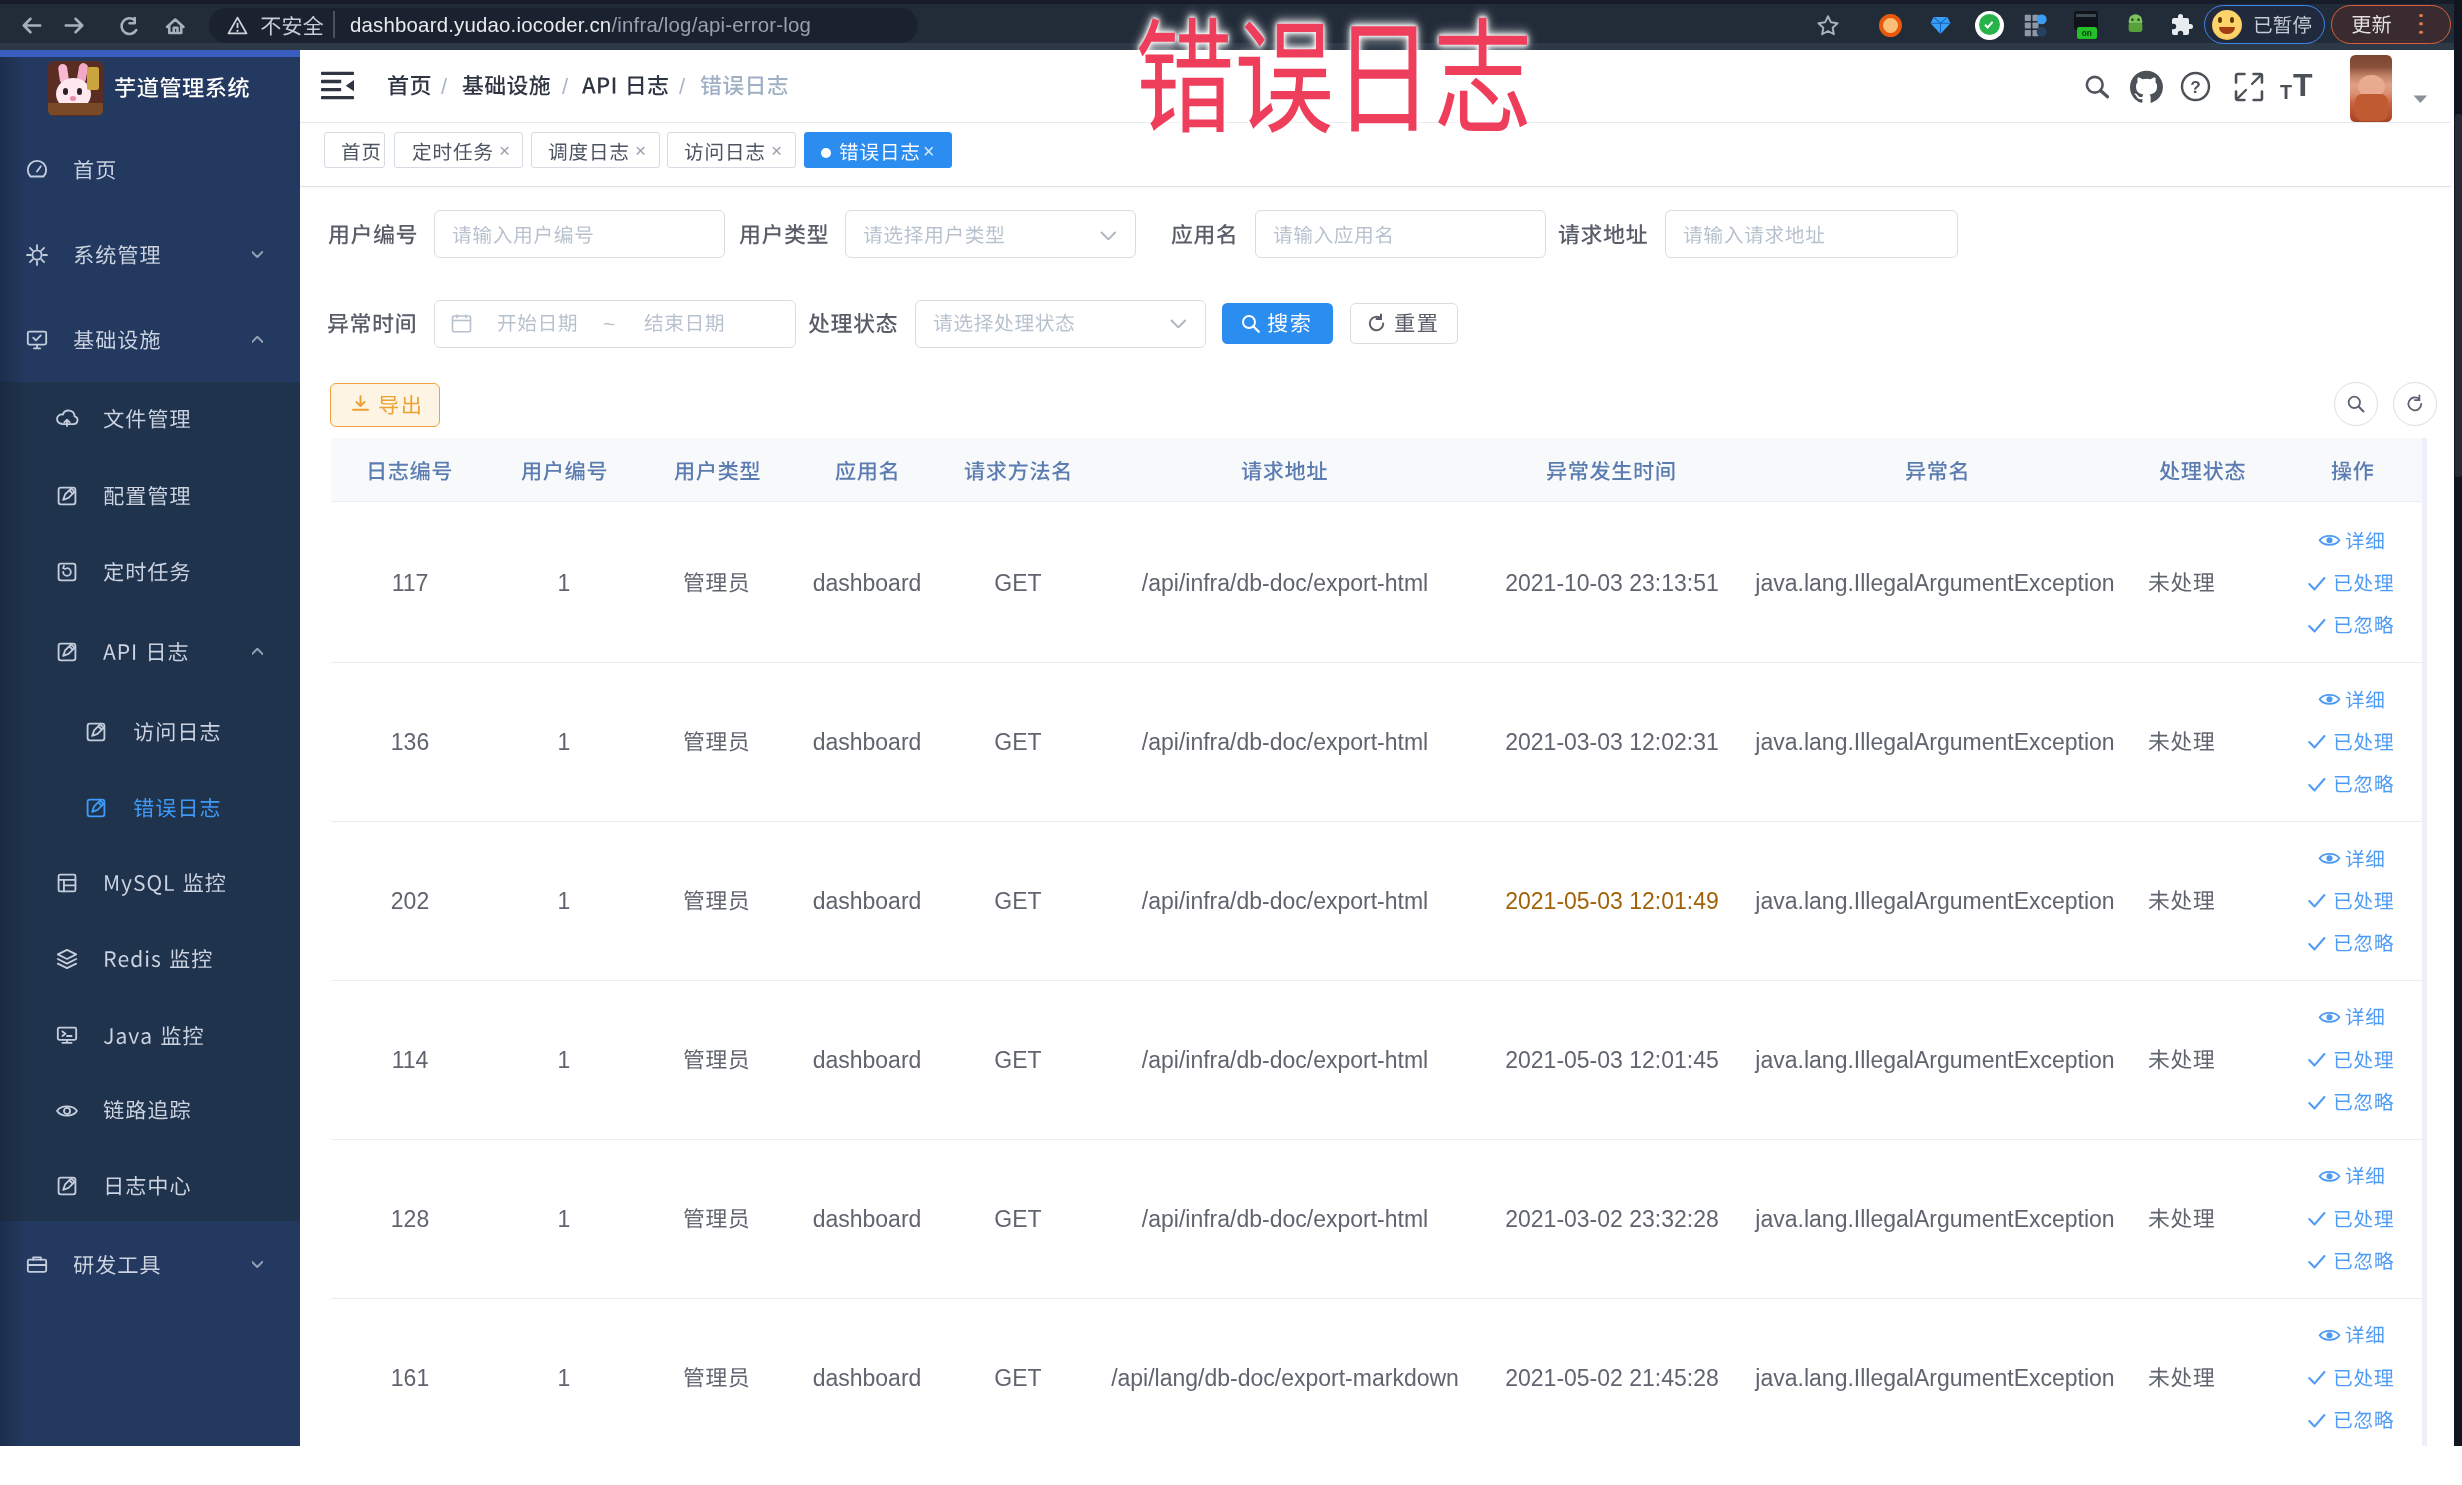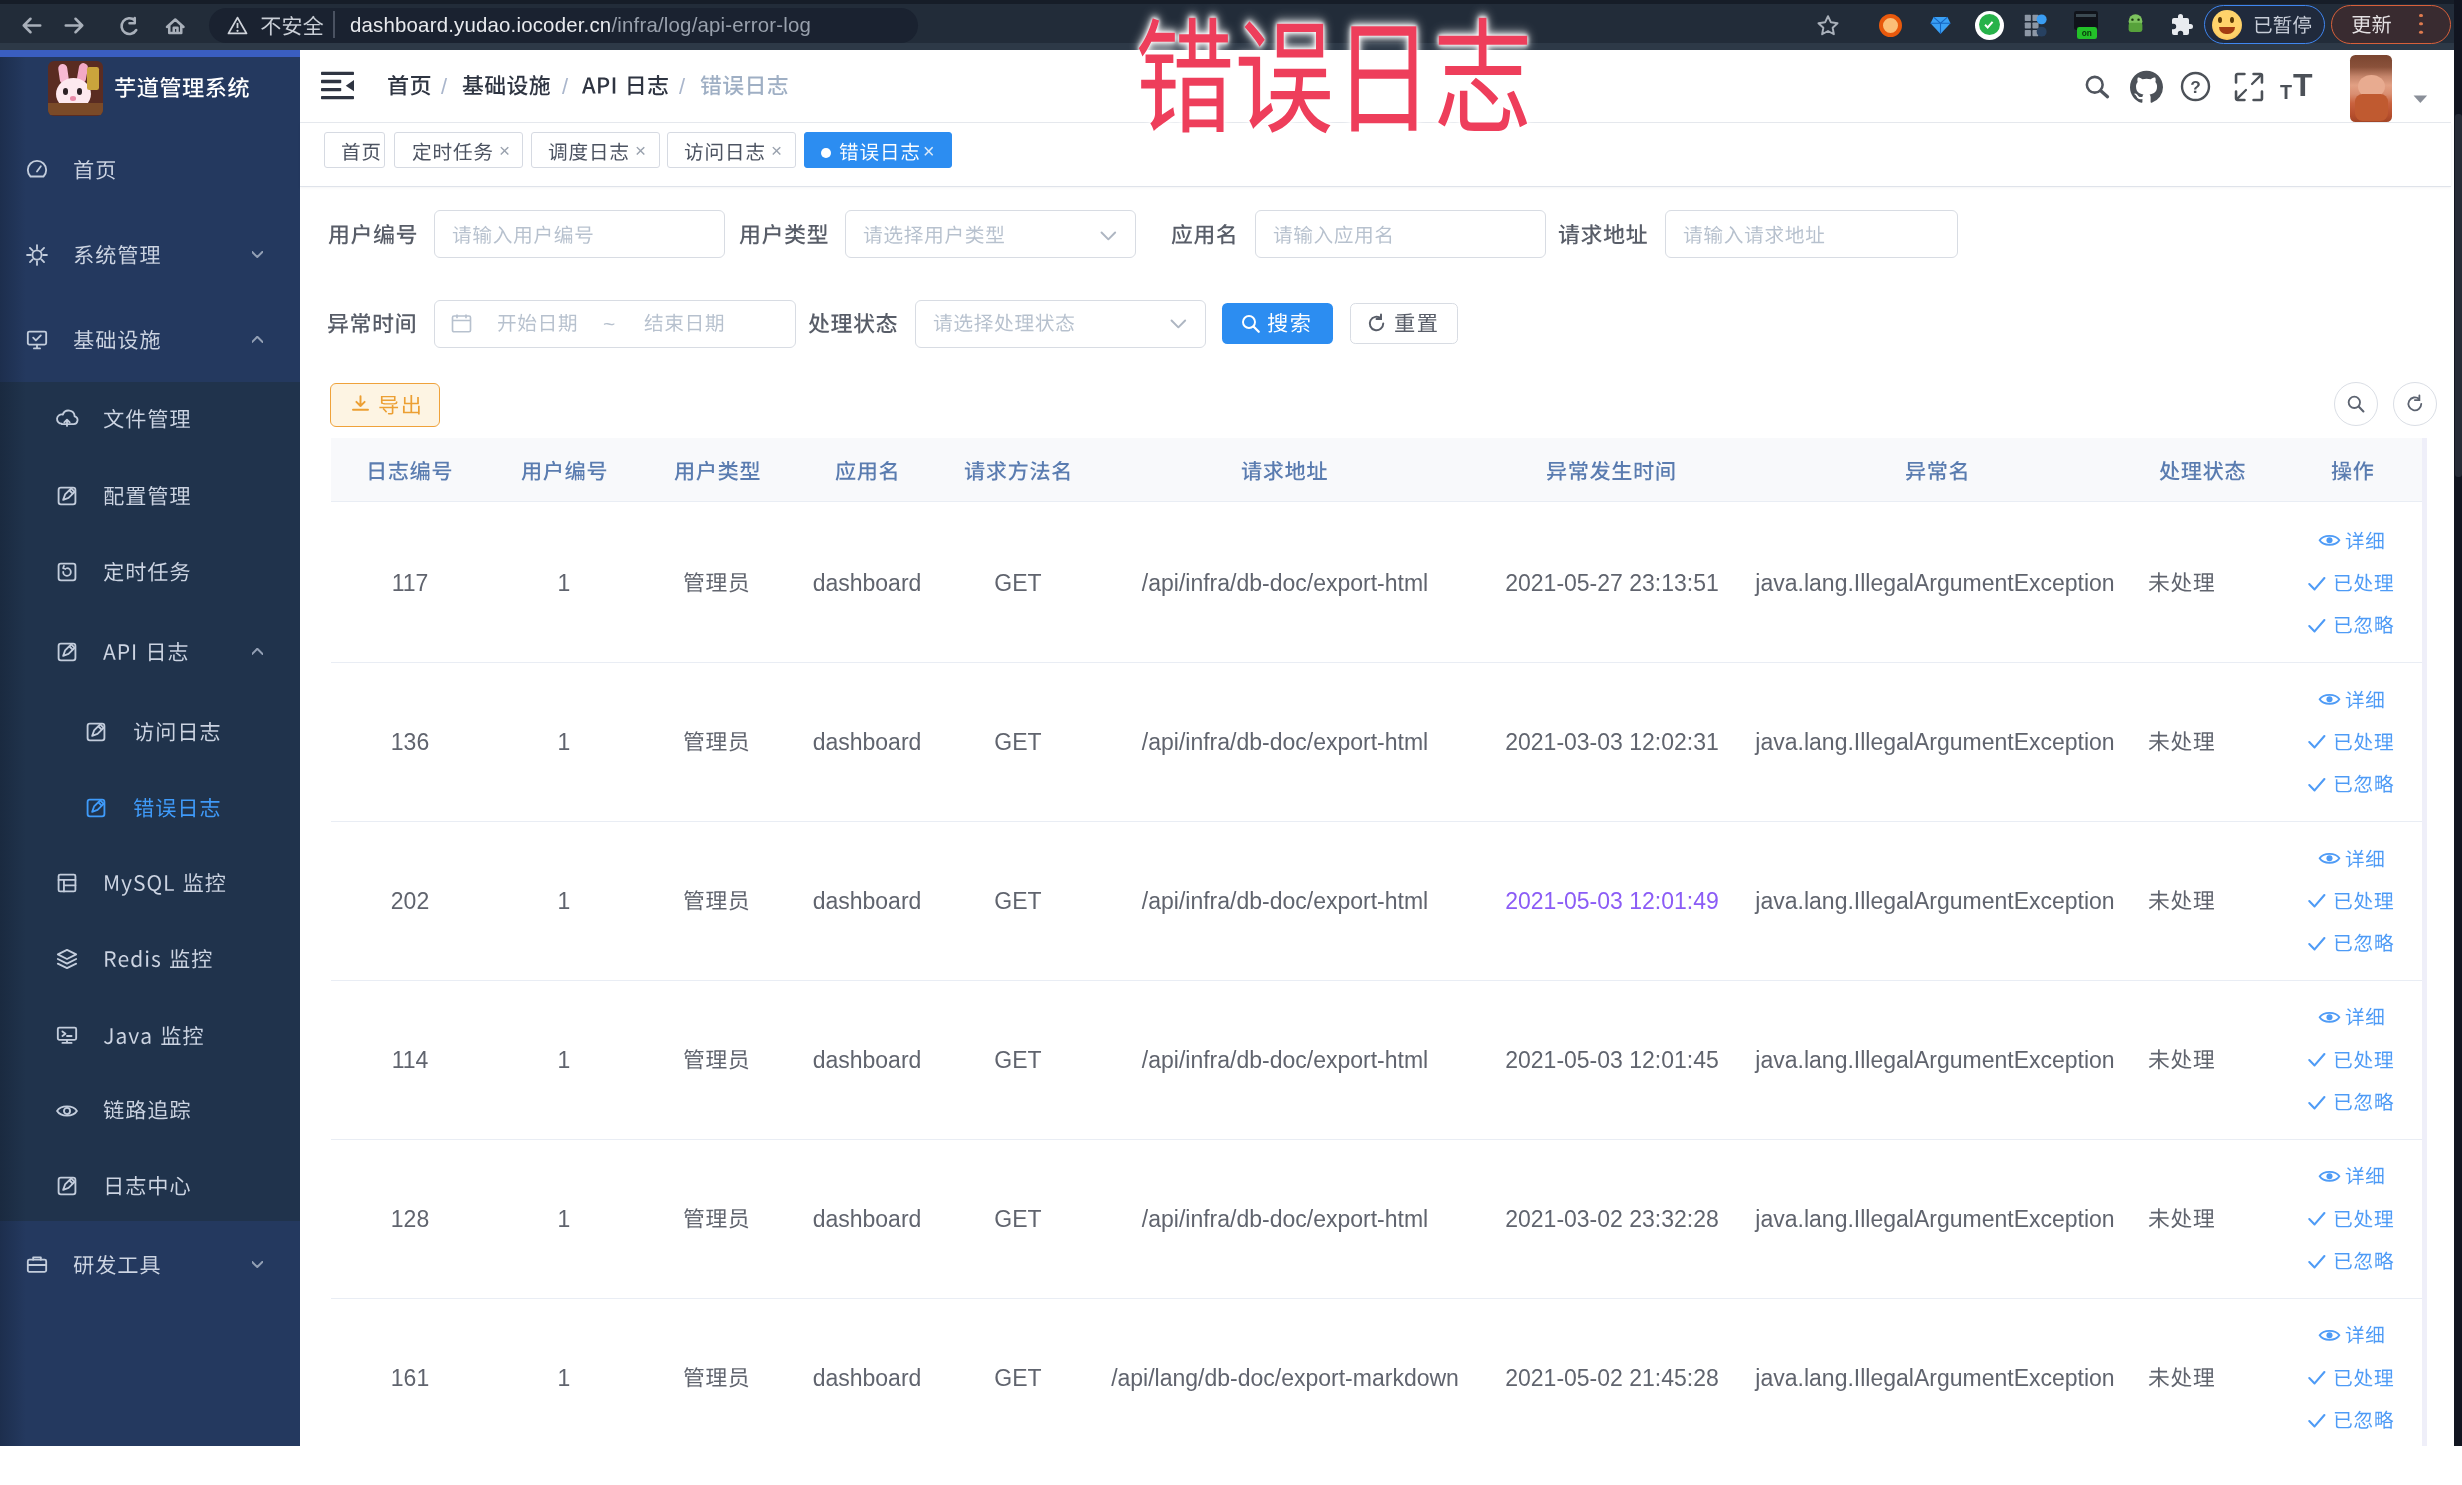"2021-05-27 23:13:51" div { text: 2021-05-27 -> 2021-10-03 }
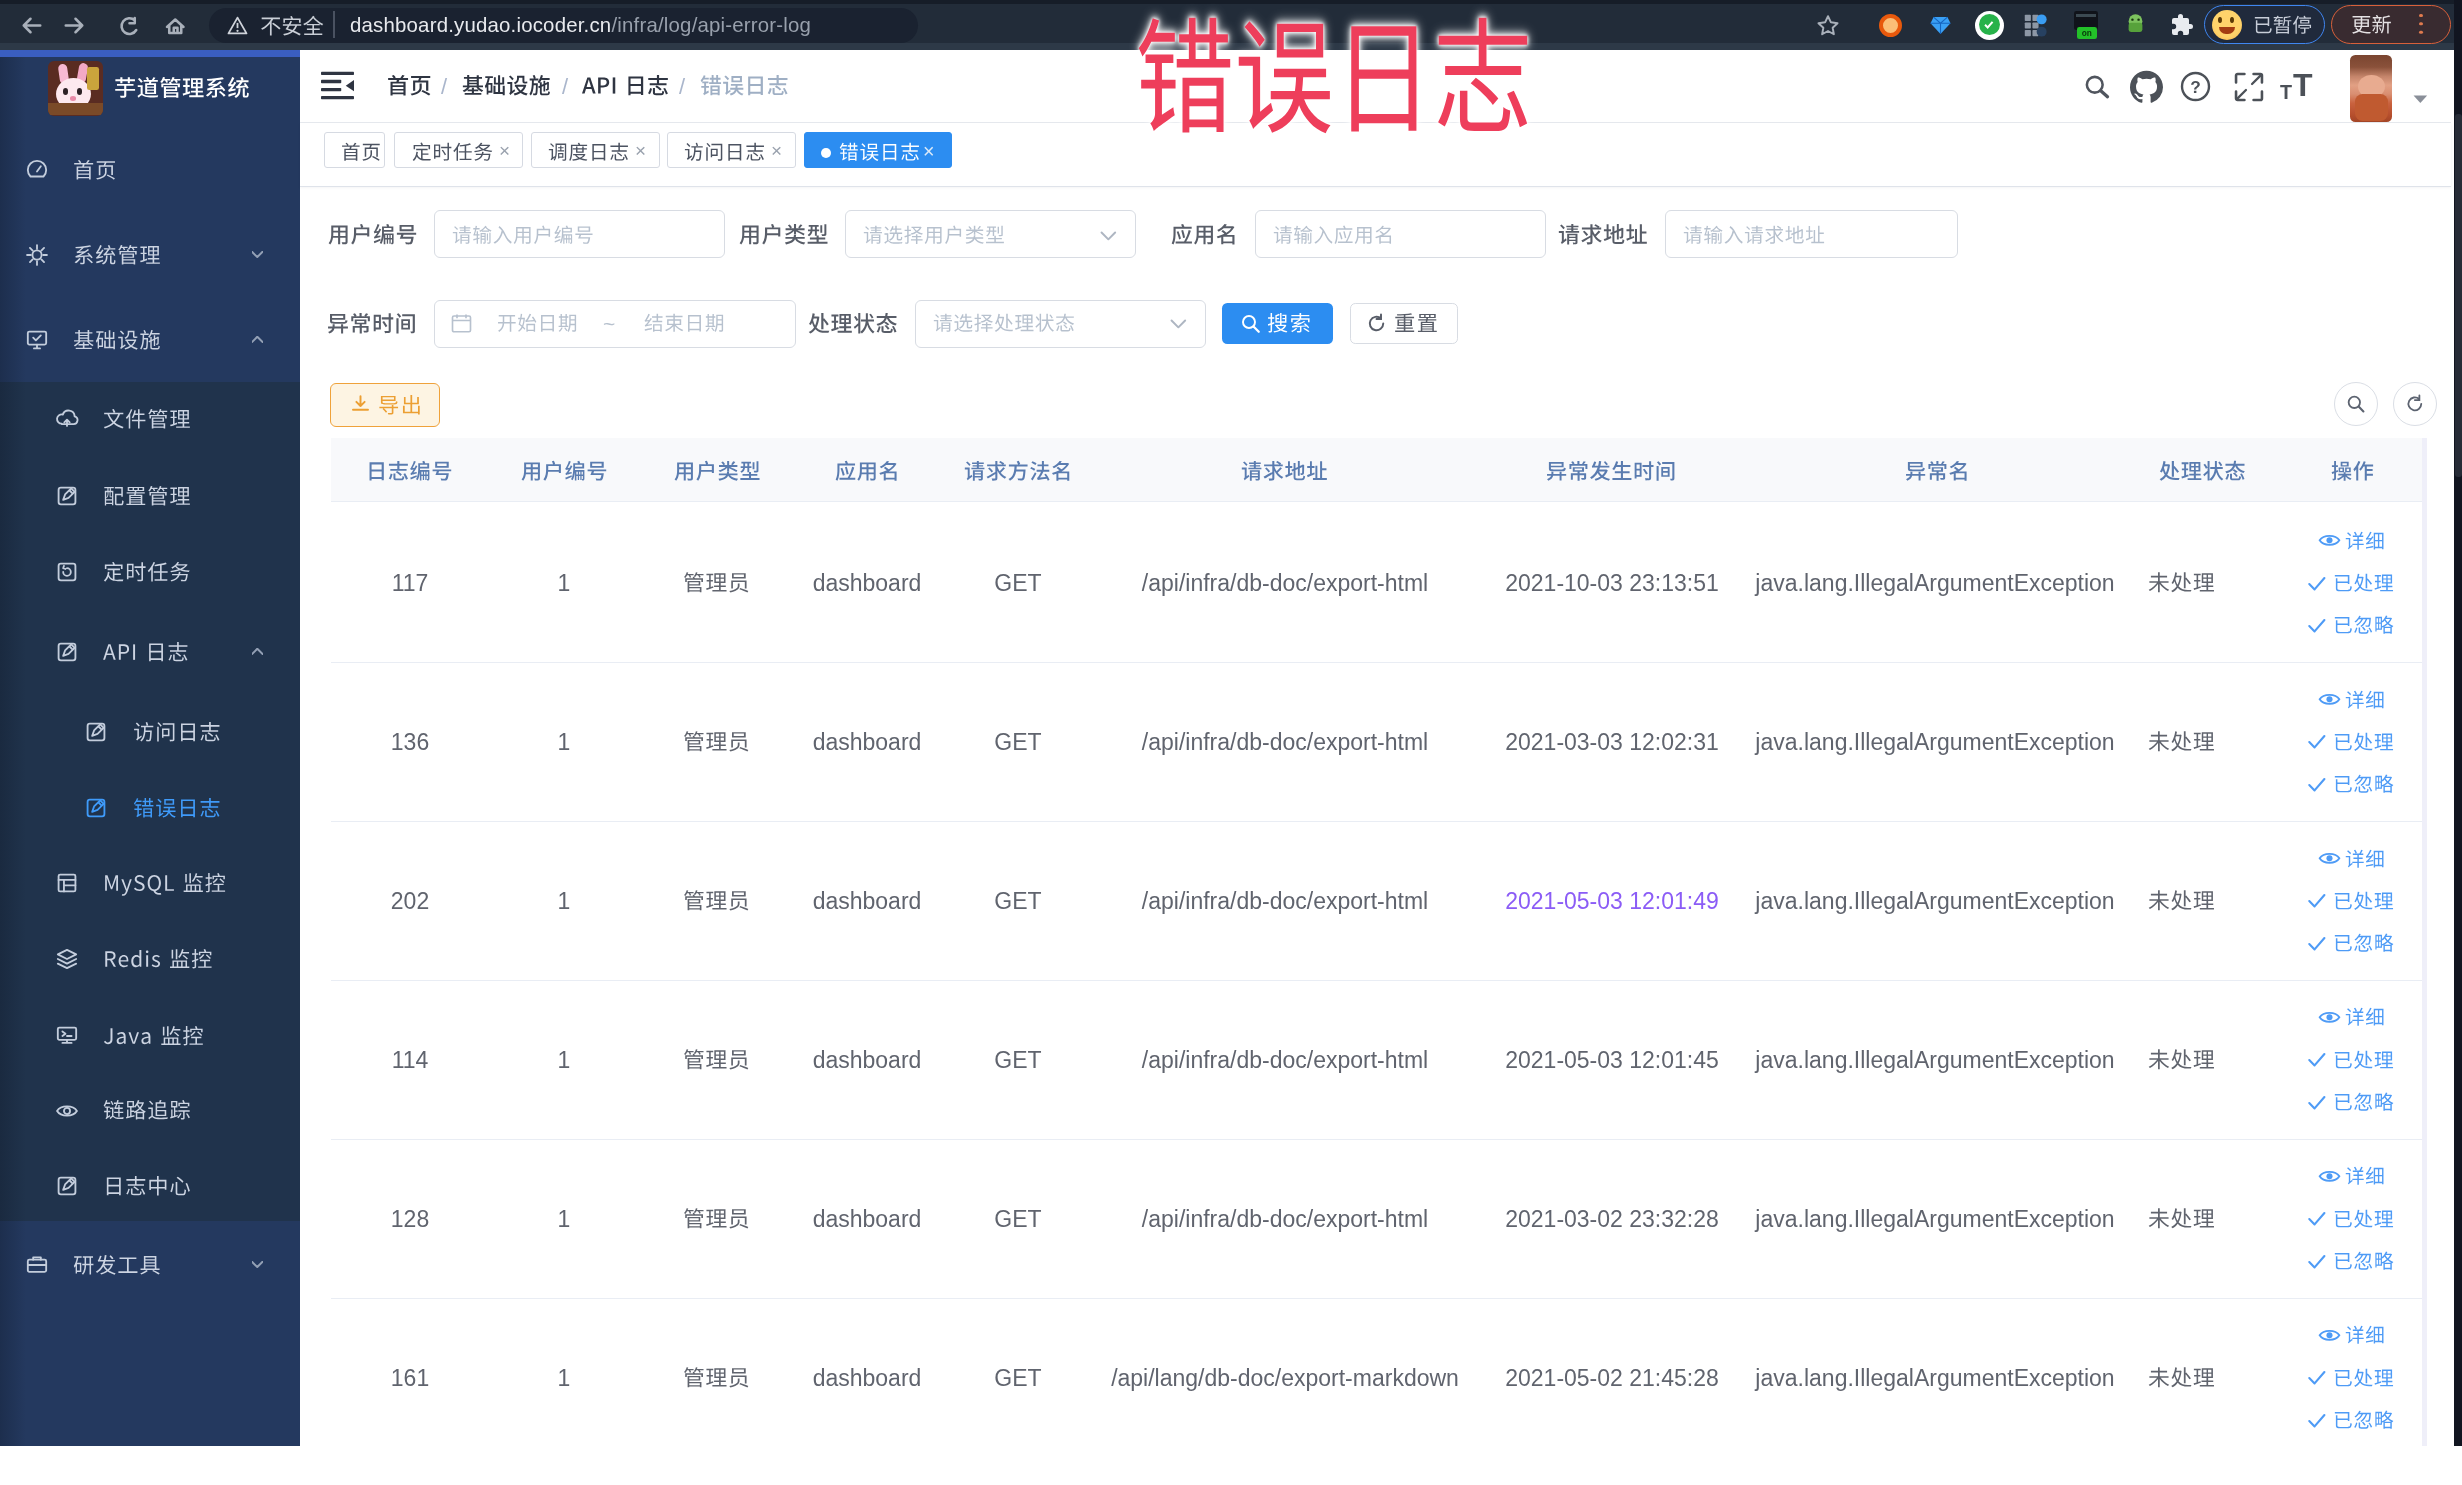"2021-05-03 12:01:49" div { color: #8b5cf6 -> #a16207 }
